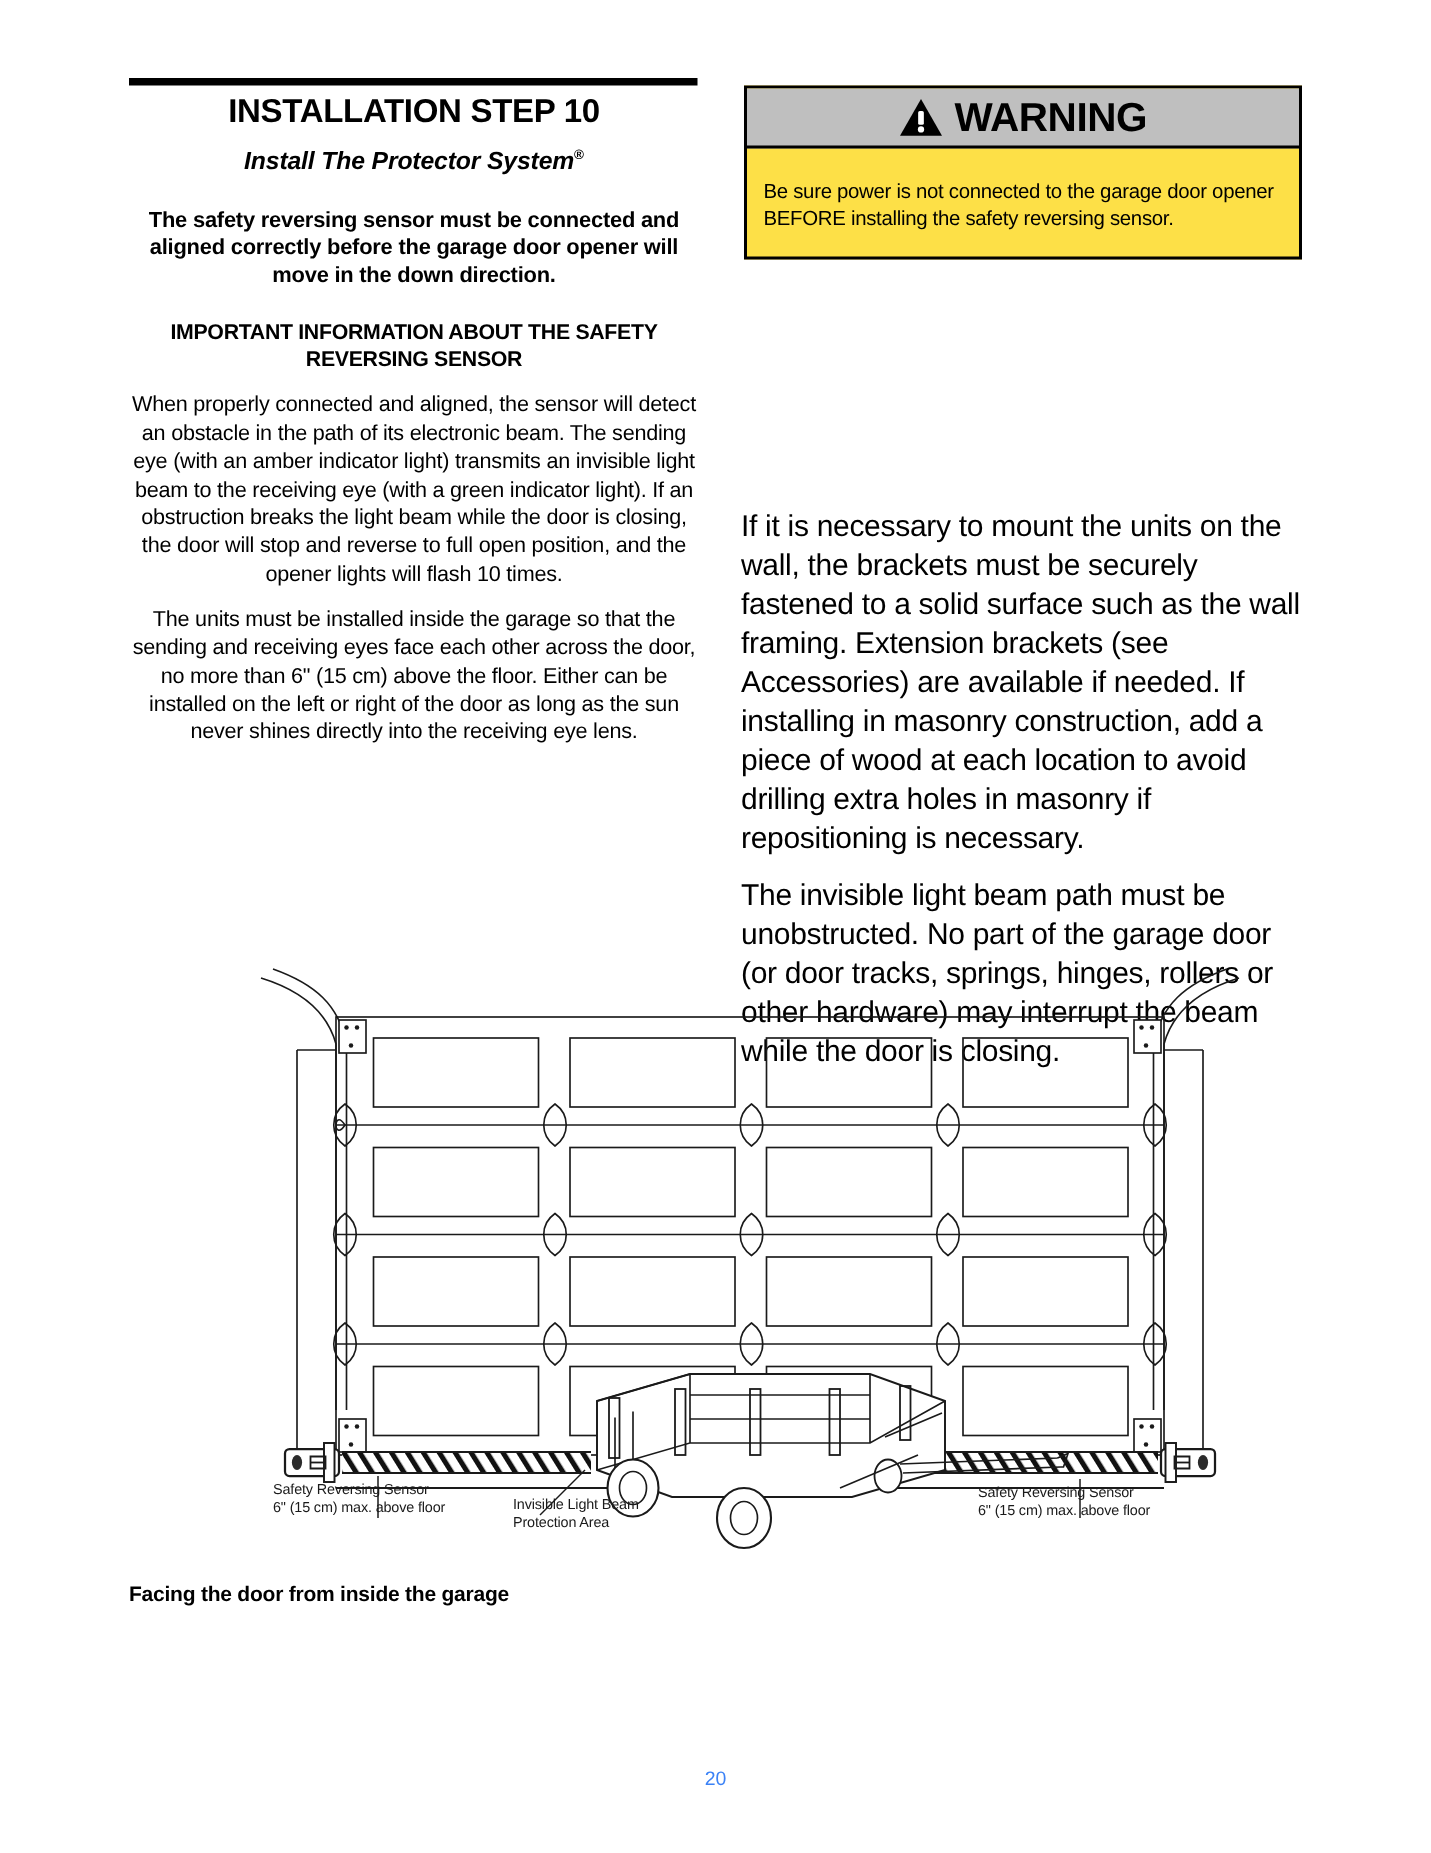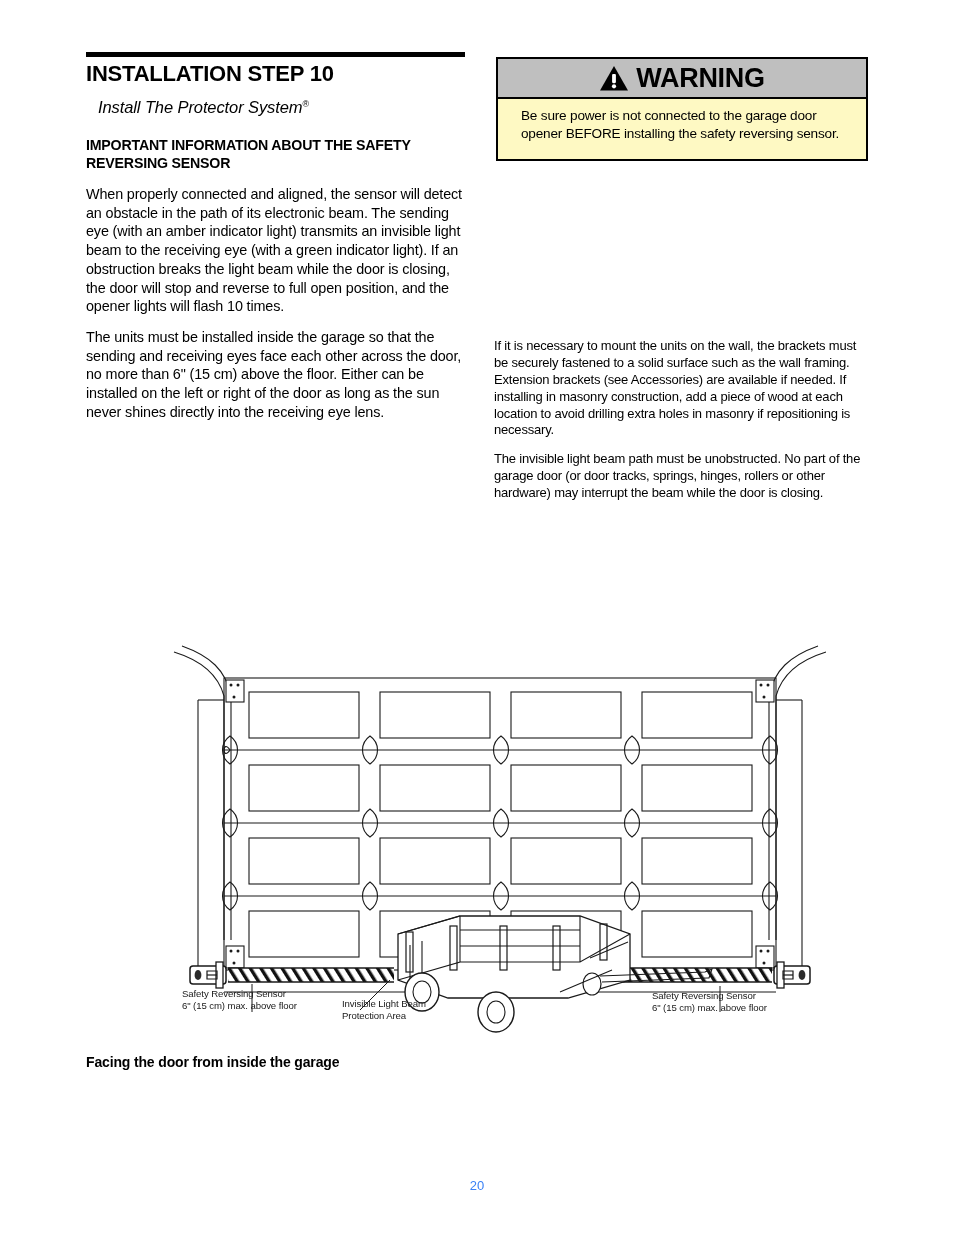"INSTALLATION STEP 10" .col-left { text-align: none -> center }
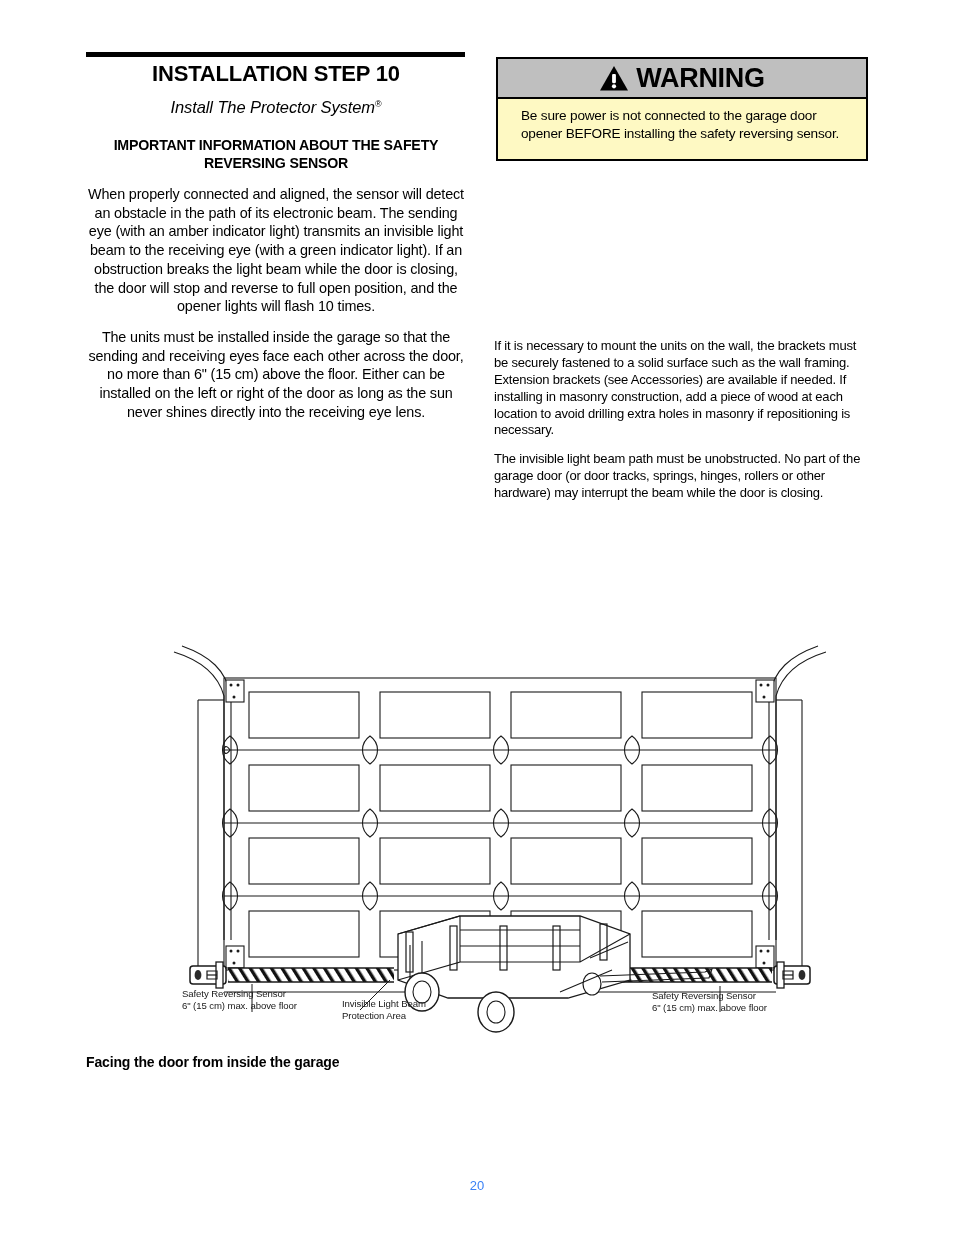"WARNING" .warning-box { background: #fef9c3 -> #fde047 }
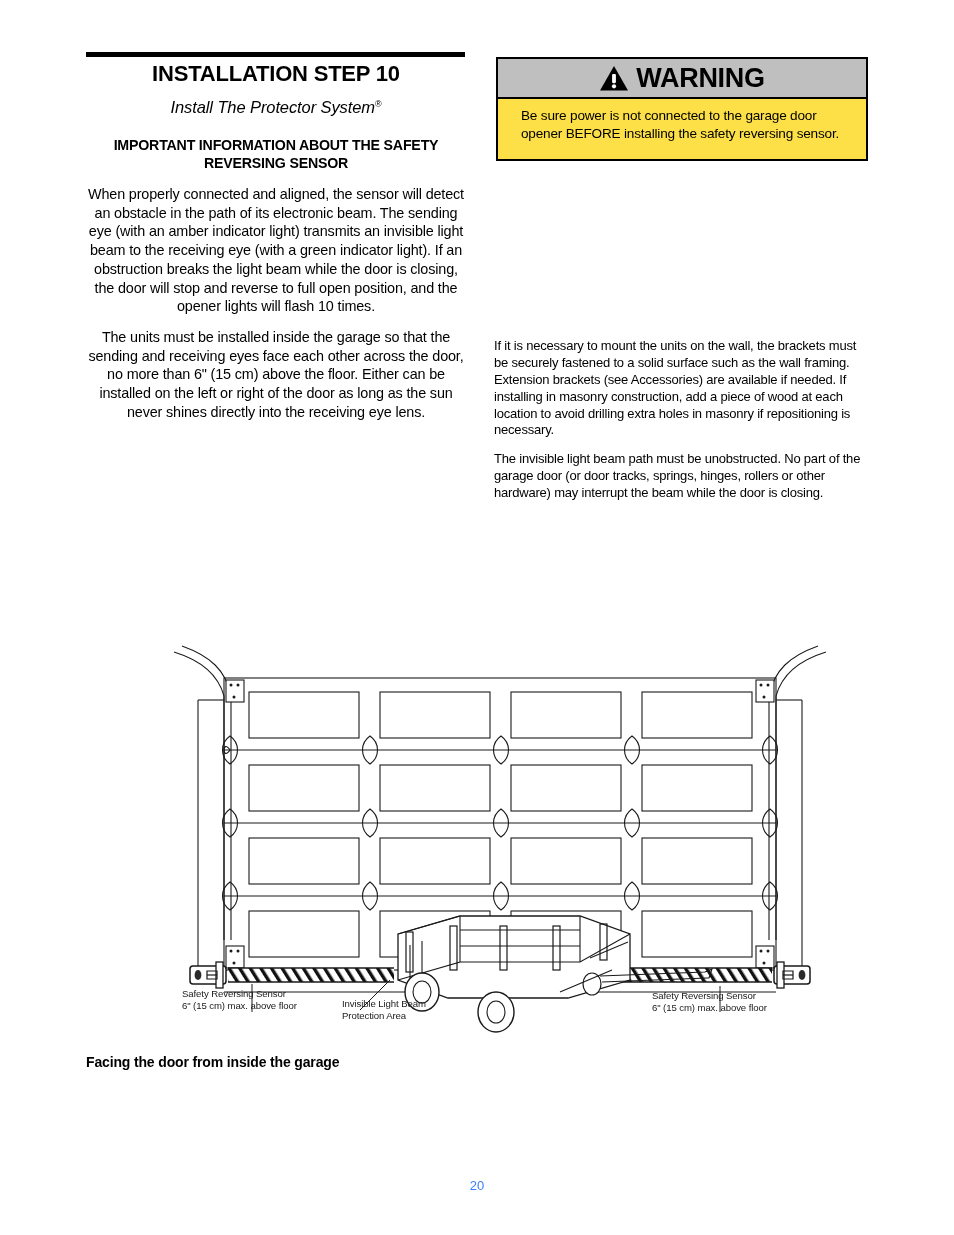"Install The Protector System®" .step-subtitle { font-weight: normal -> bold }
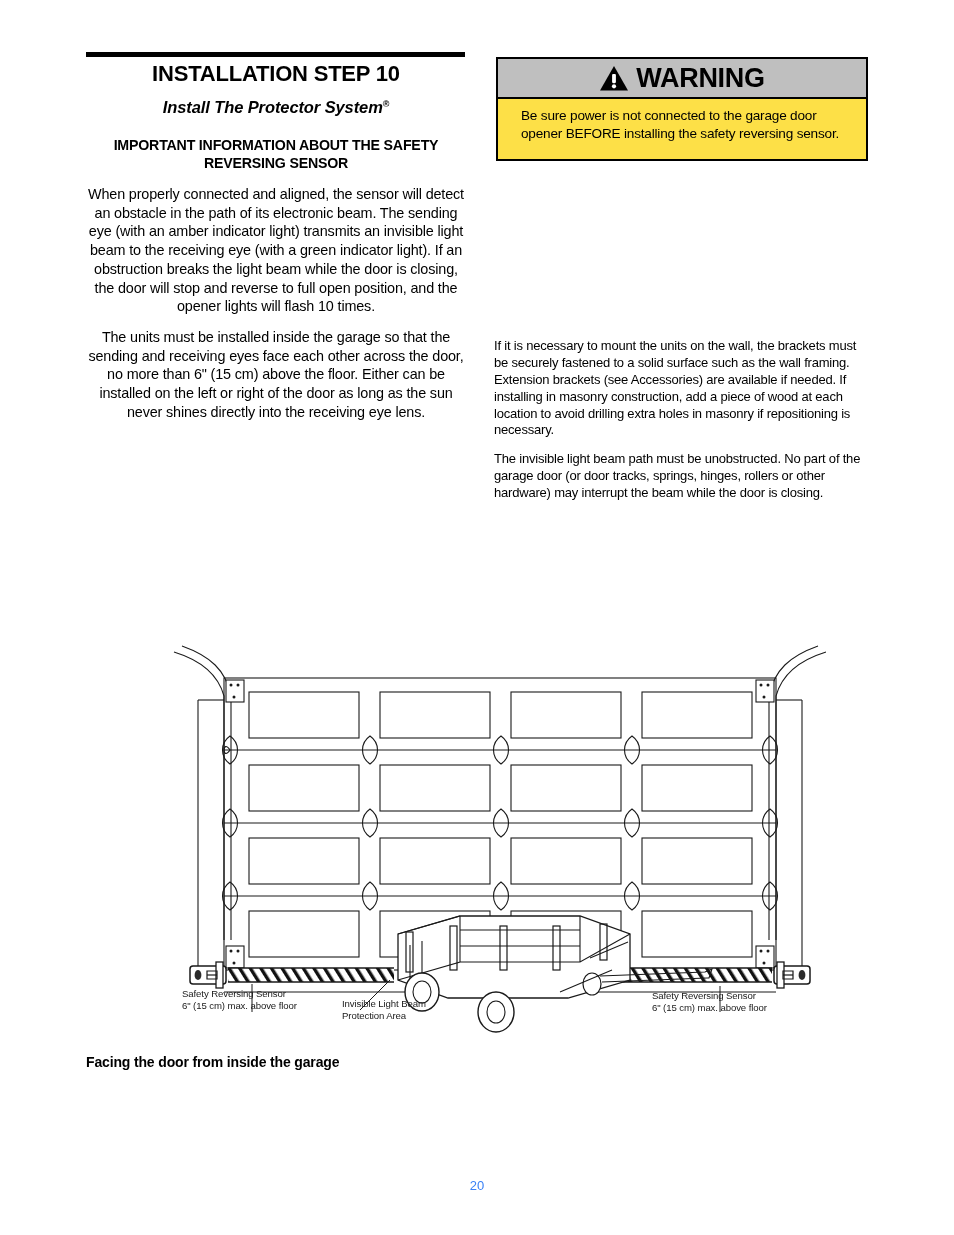"Be sure power is not" .warning-body { margin-top: none -> 12px; padding: 8px 10px 12px 23px -> 8px 10px 12px 11px }
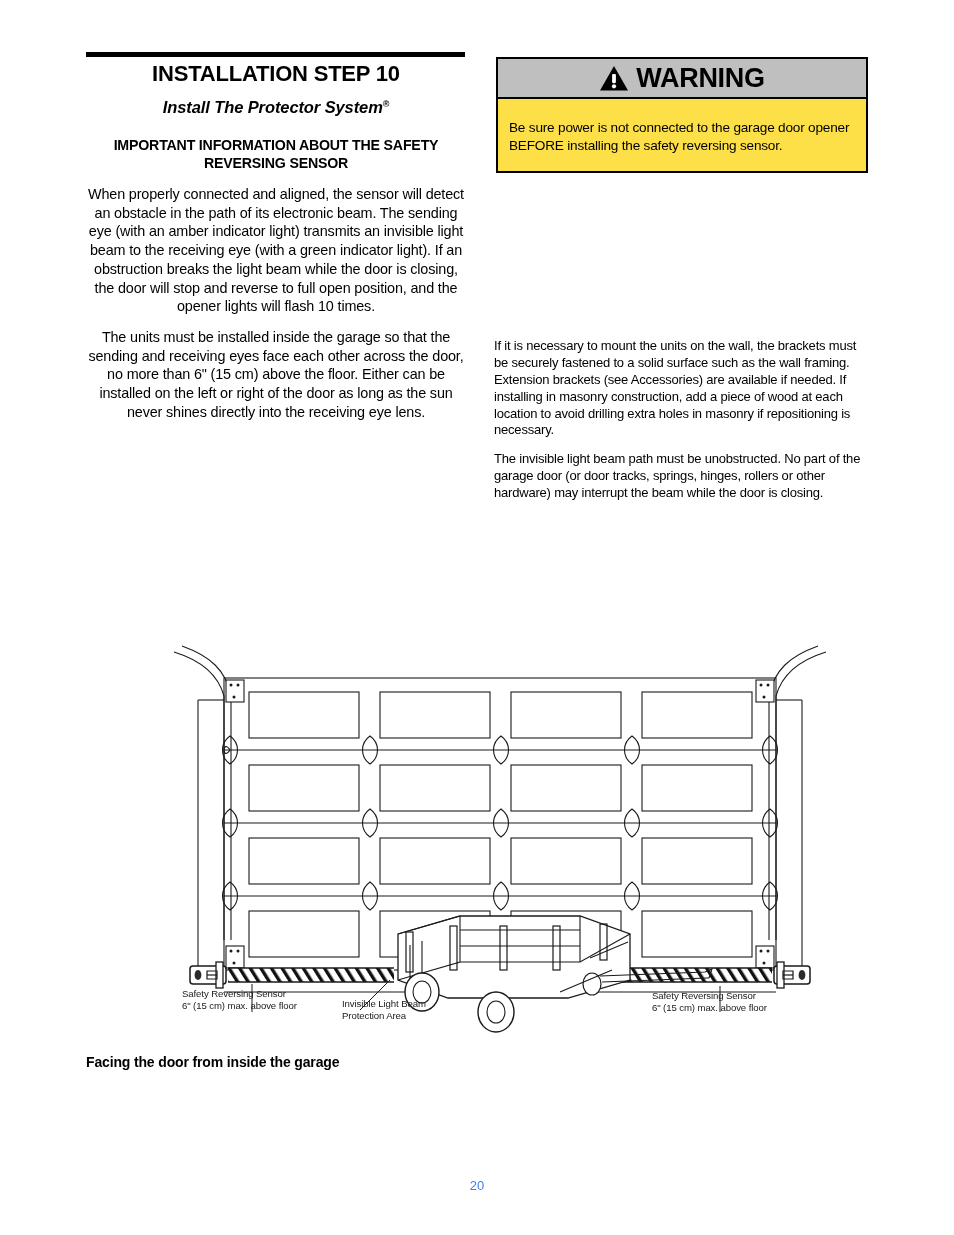"The safety reversing sensor must" p.lead-para { html: none -> <p>The safety reversing sensor must be connected and aligned correctly before the garage door opener will move in the down direction.</p> }
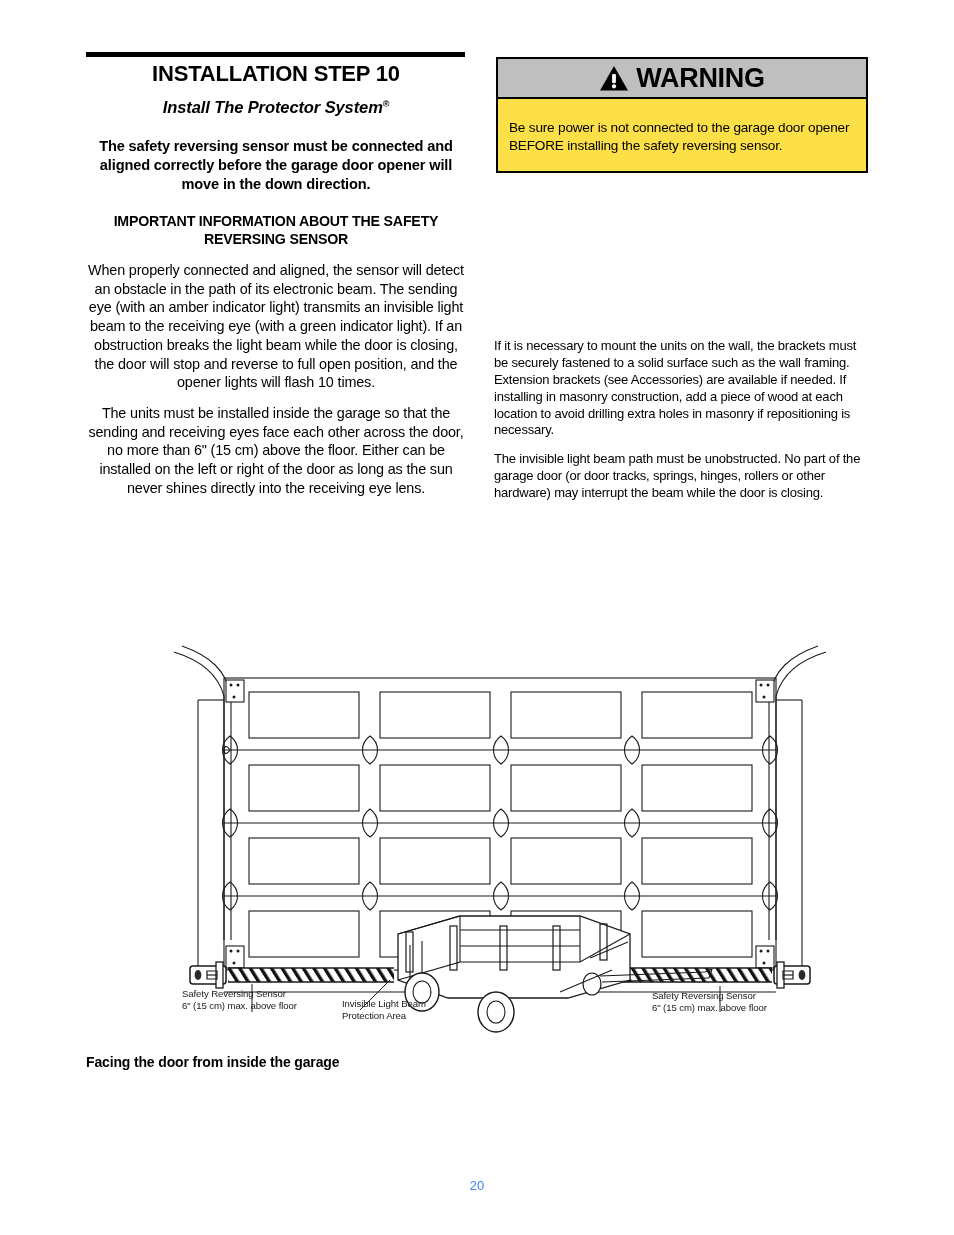"If it is necessary to" .right-para { font-size: 13px -> 20px }
